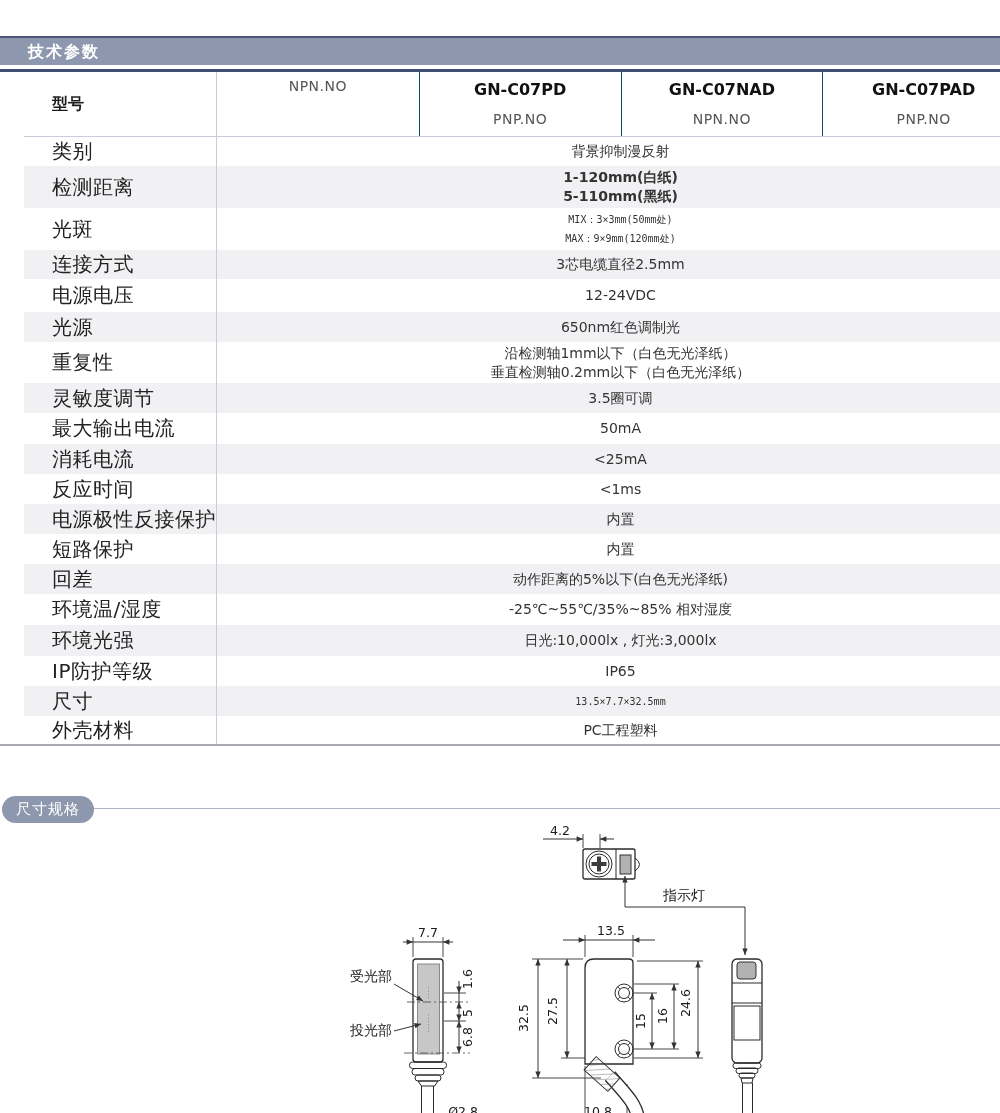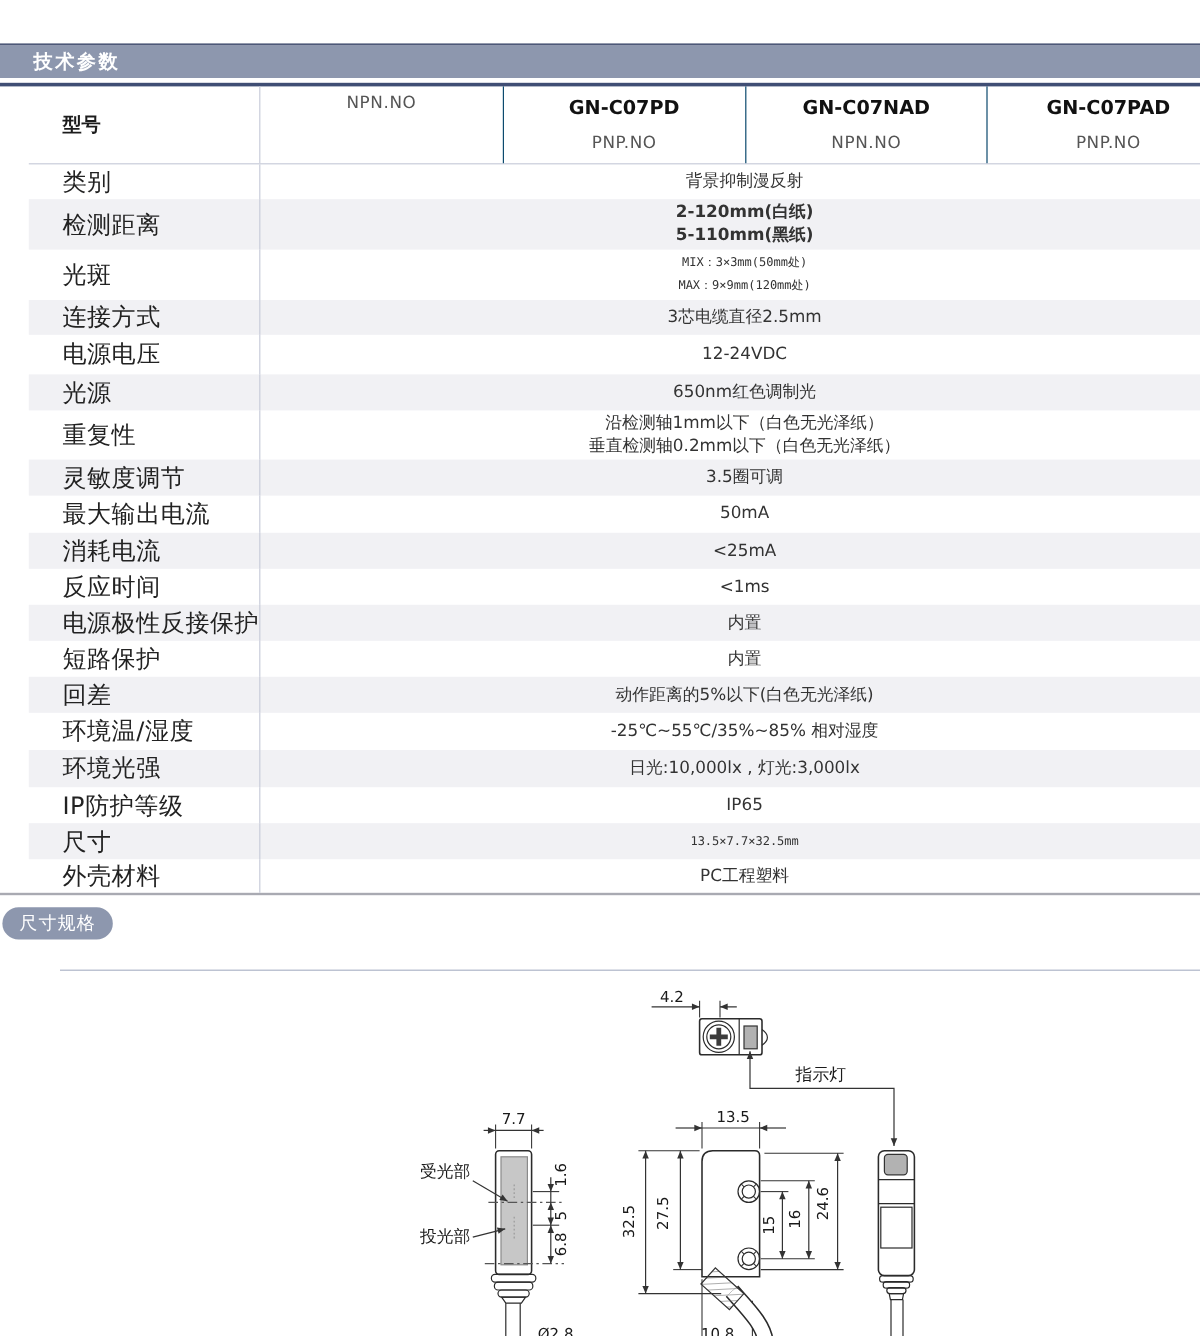"2-120mm(白纸)" span.vline { text: 2-120mm -> 1-120mm }
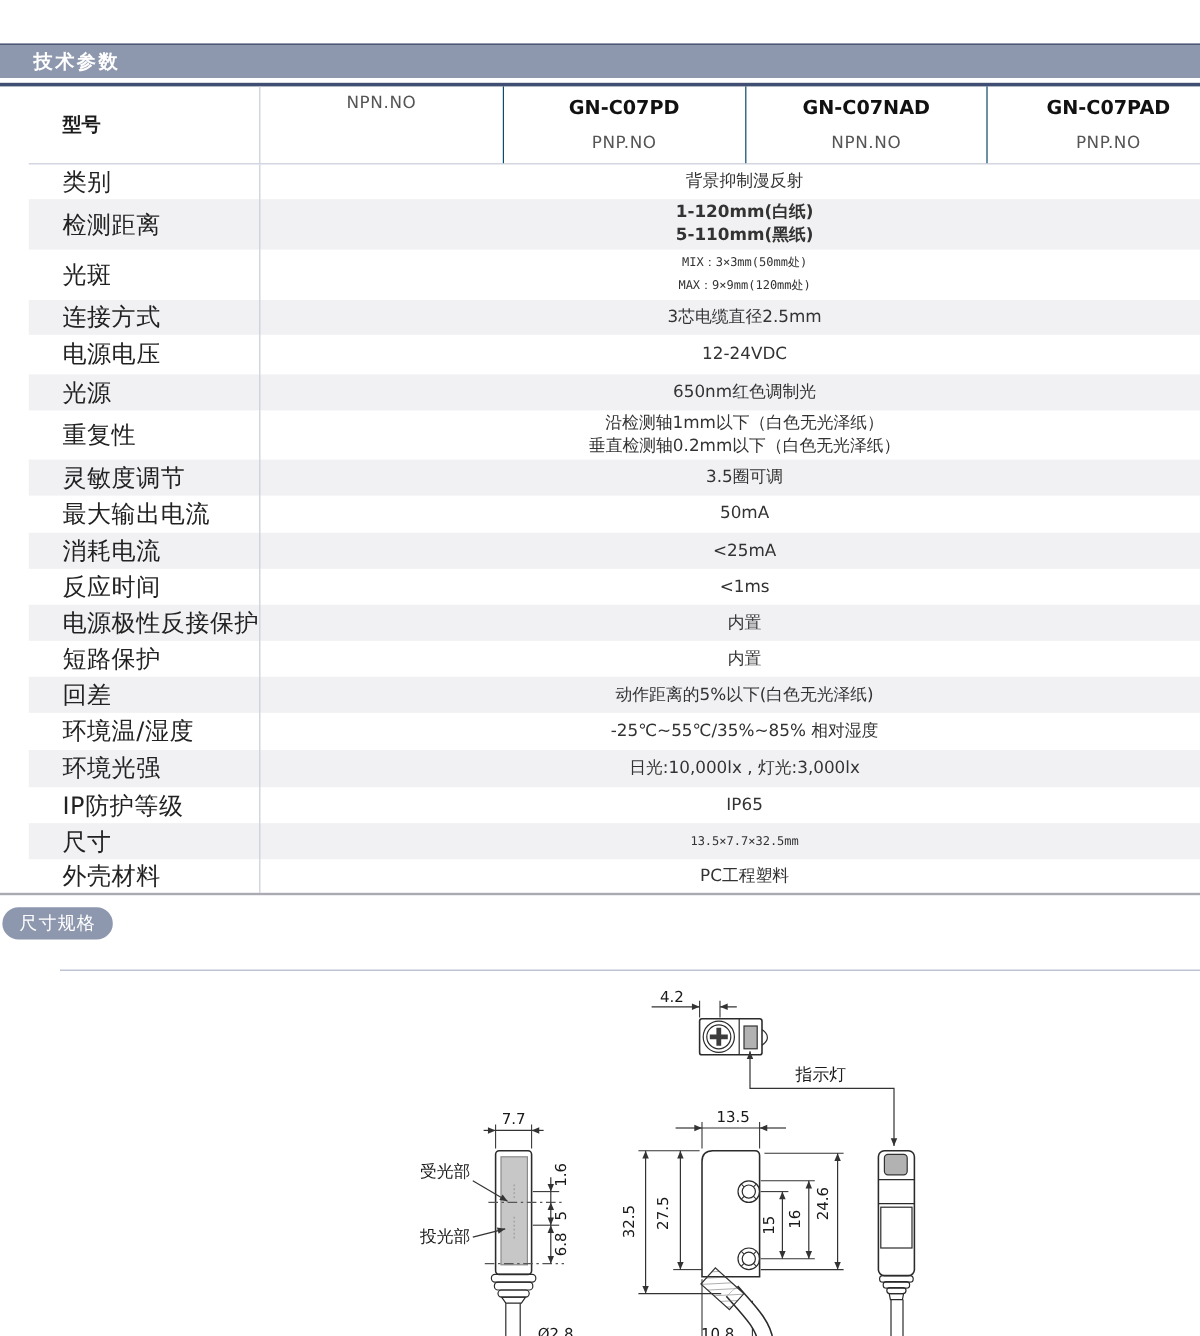"尺寸规格" .pill { top: 720px -> 760px }
